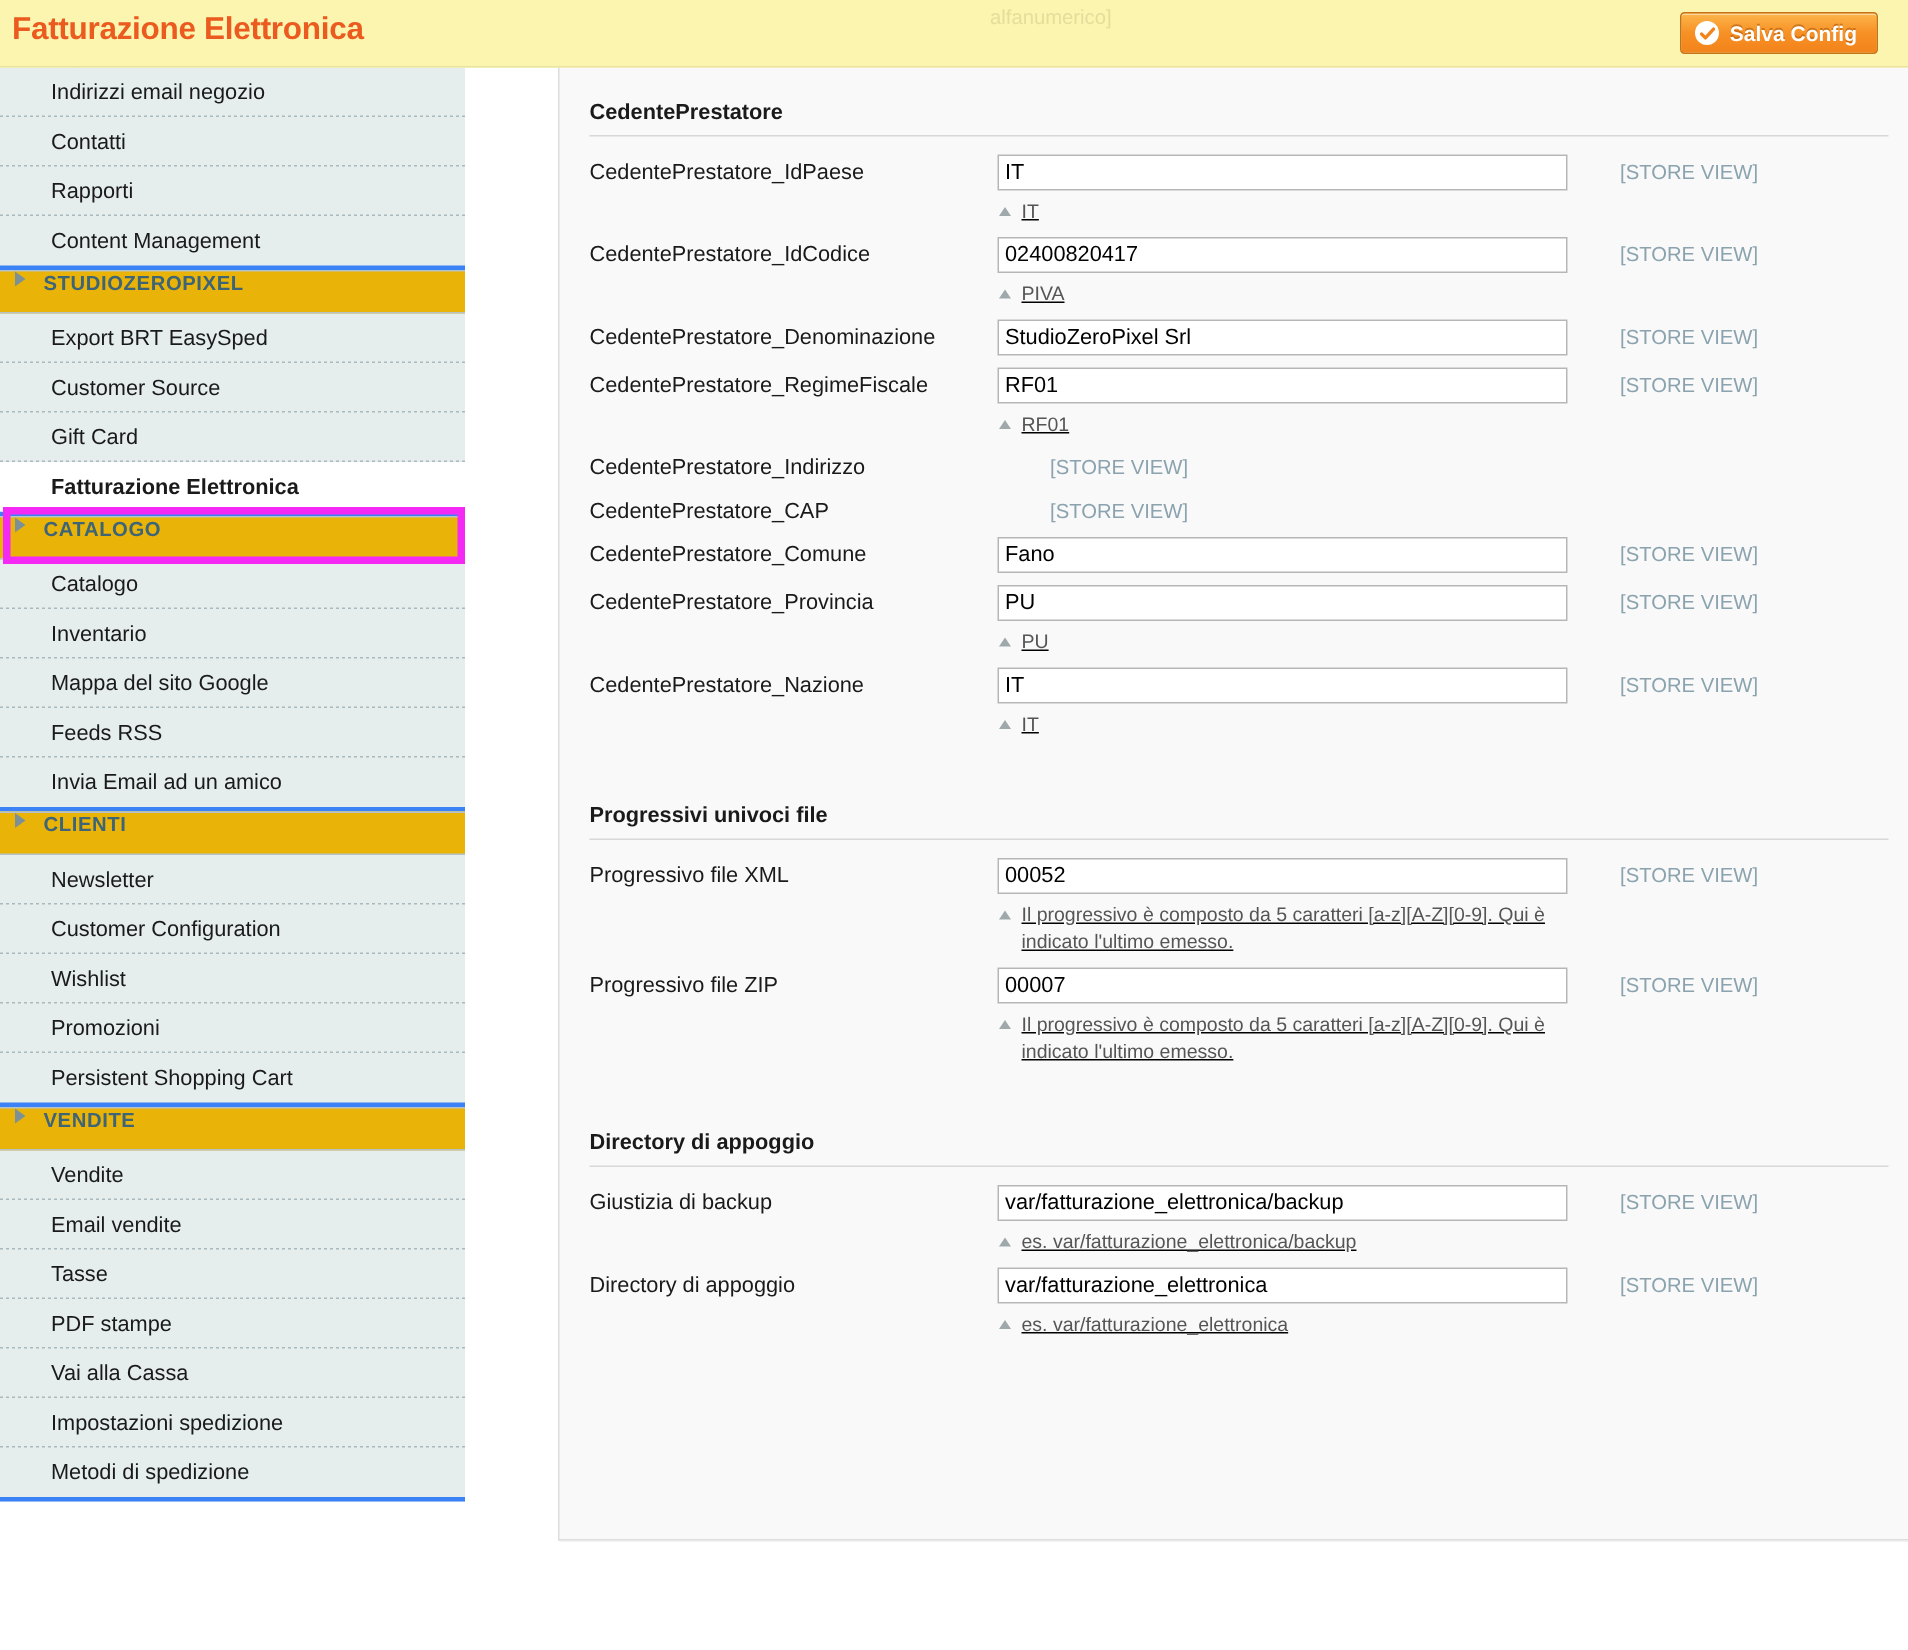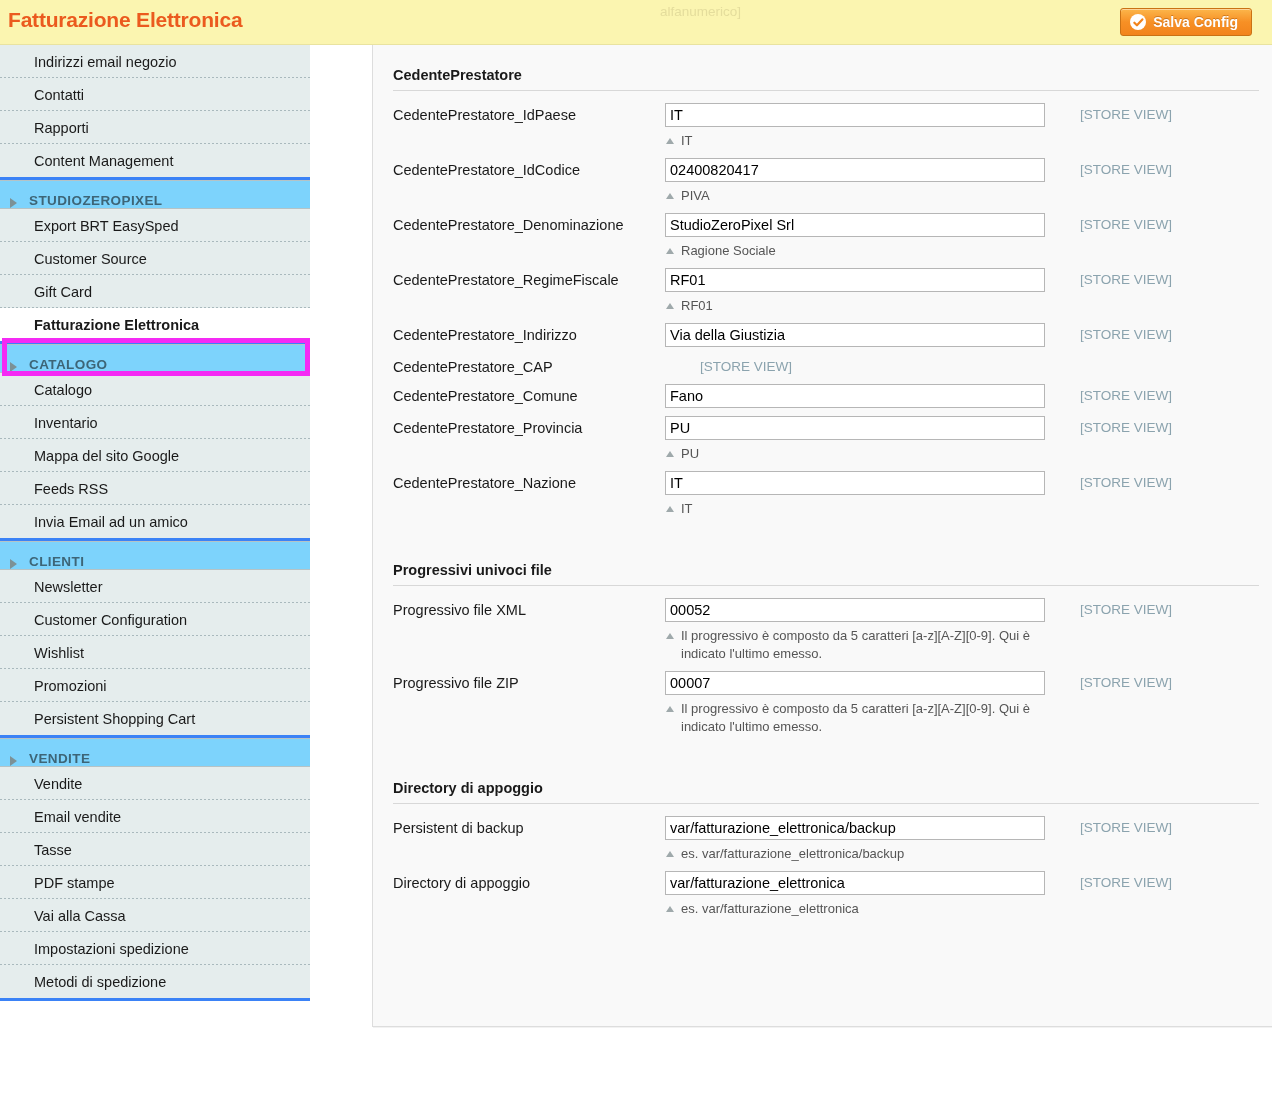"IT" .fctrl { text-decoration: none -> underline }
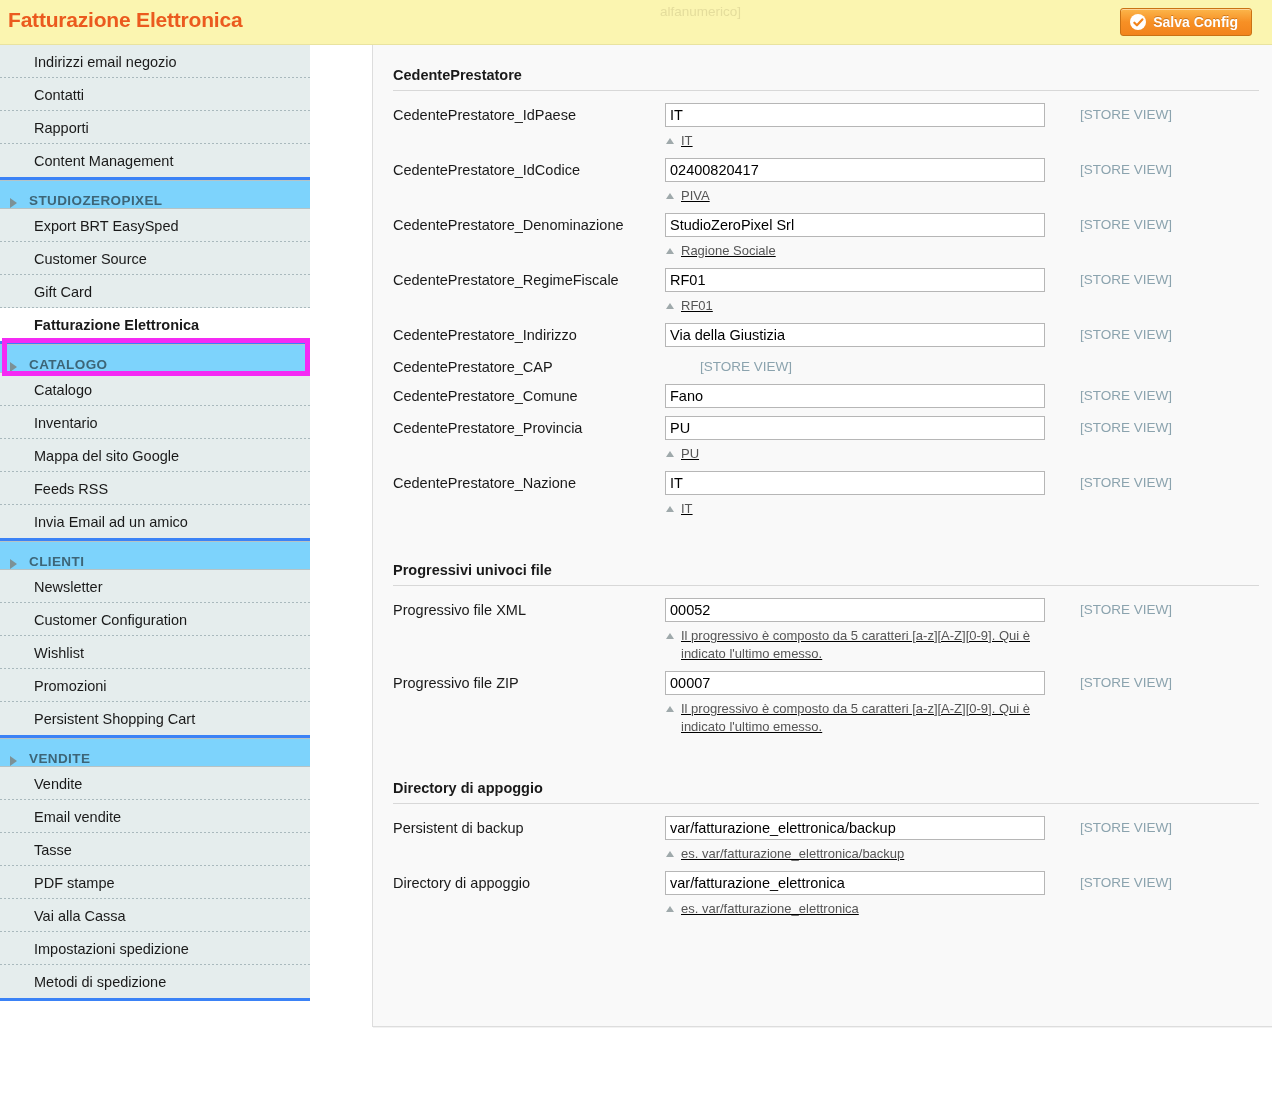"STUDIOZEROPIXEL" .section-head { align-items: flex-end -> flex-start; background: #7dd3fc -> #eab308 }
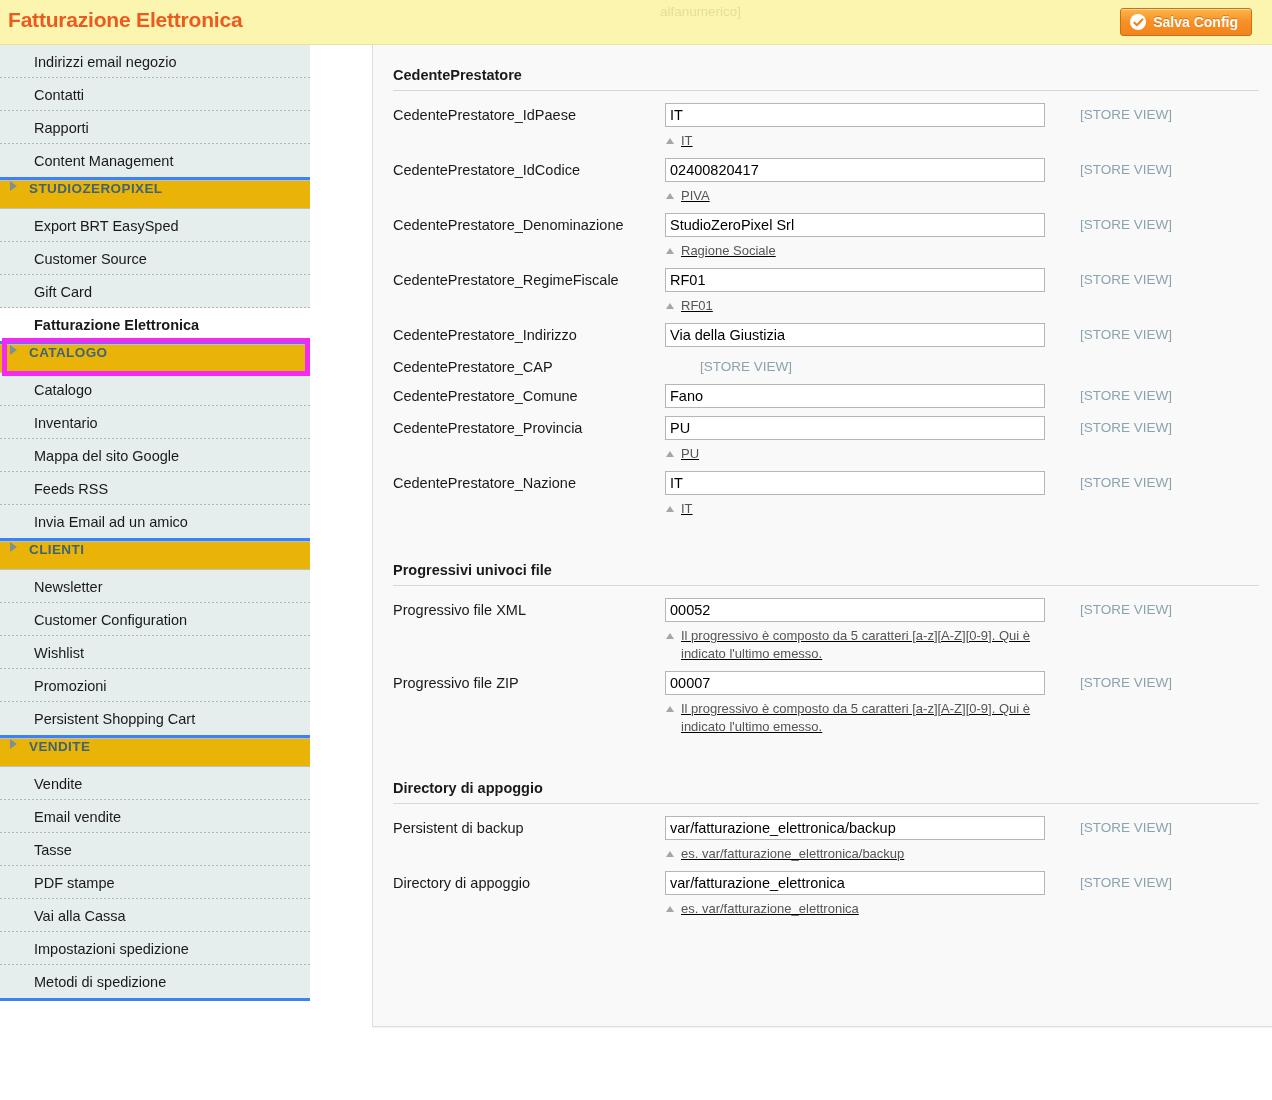"Ragione Sociale" div.hint { html: <div> <span></span> <span>Ragione Sociale</span> </div> -> none }
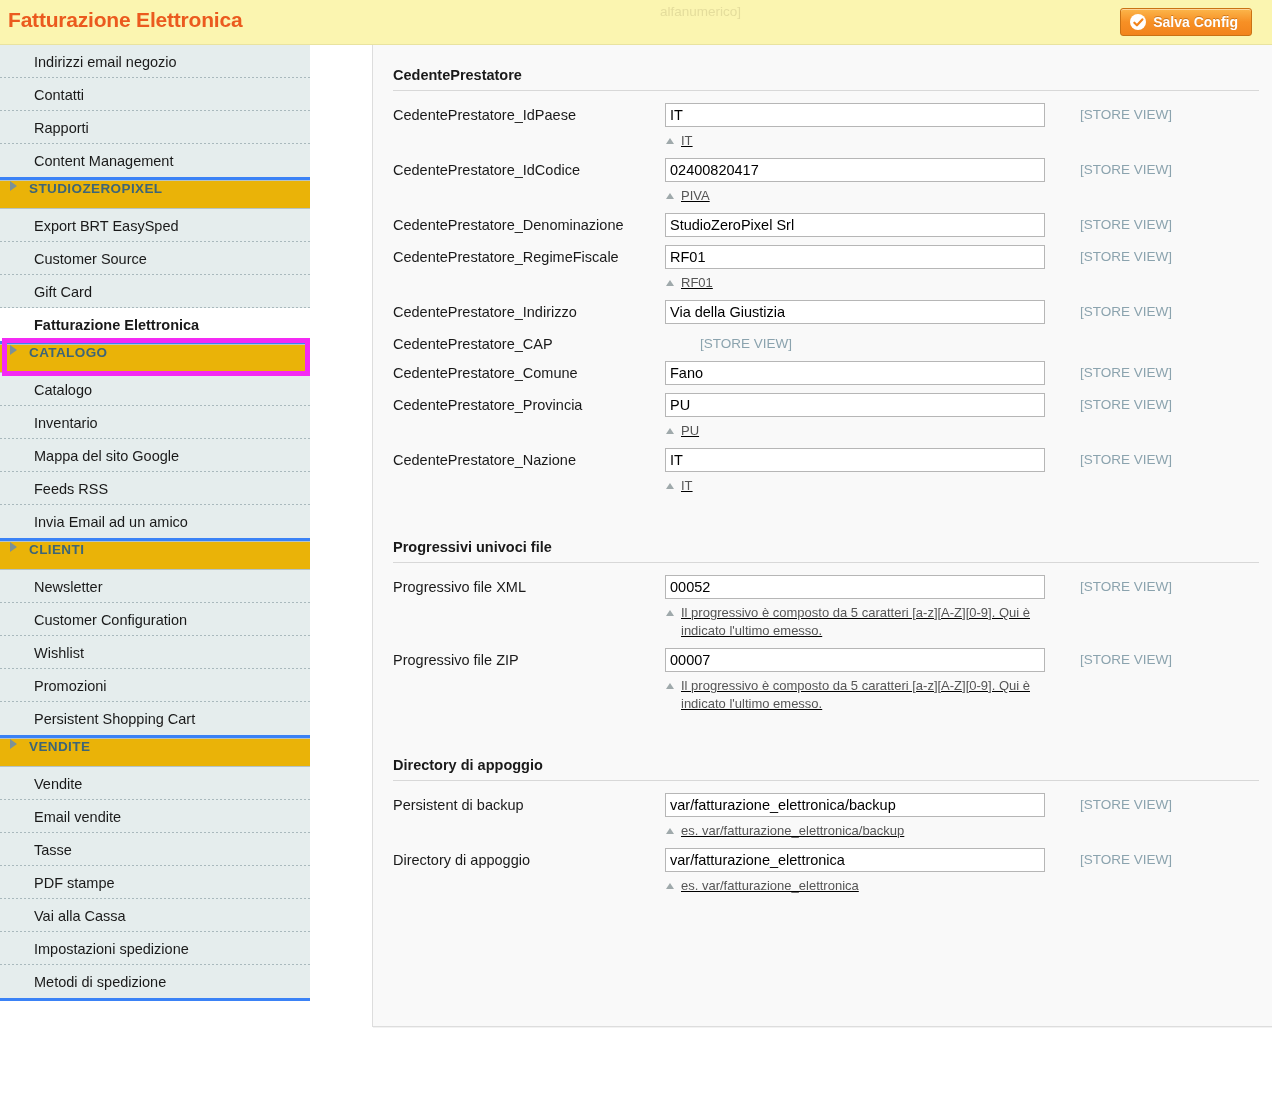"Via della Giustizia" div.fctrl { html: <div> <input> </div> -> none }
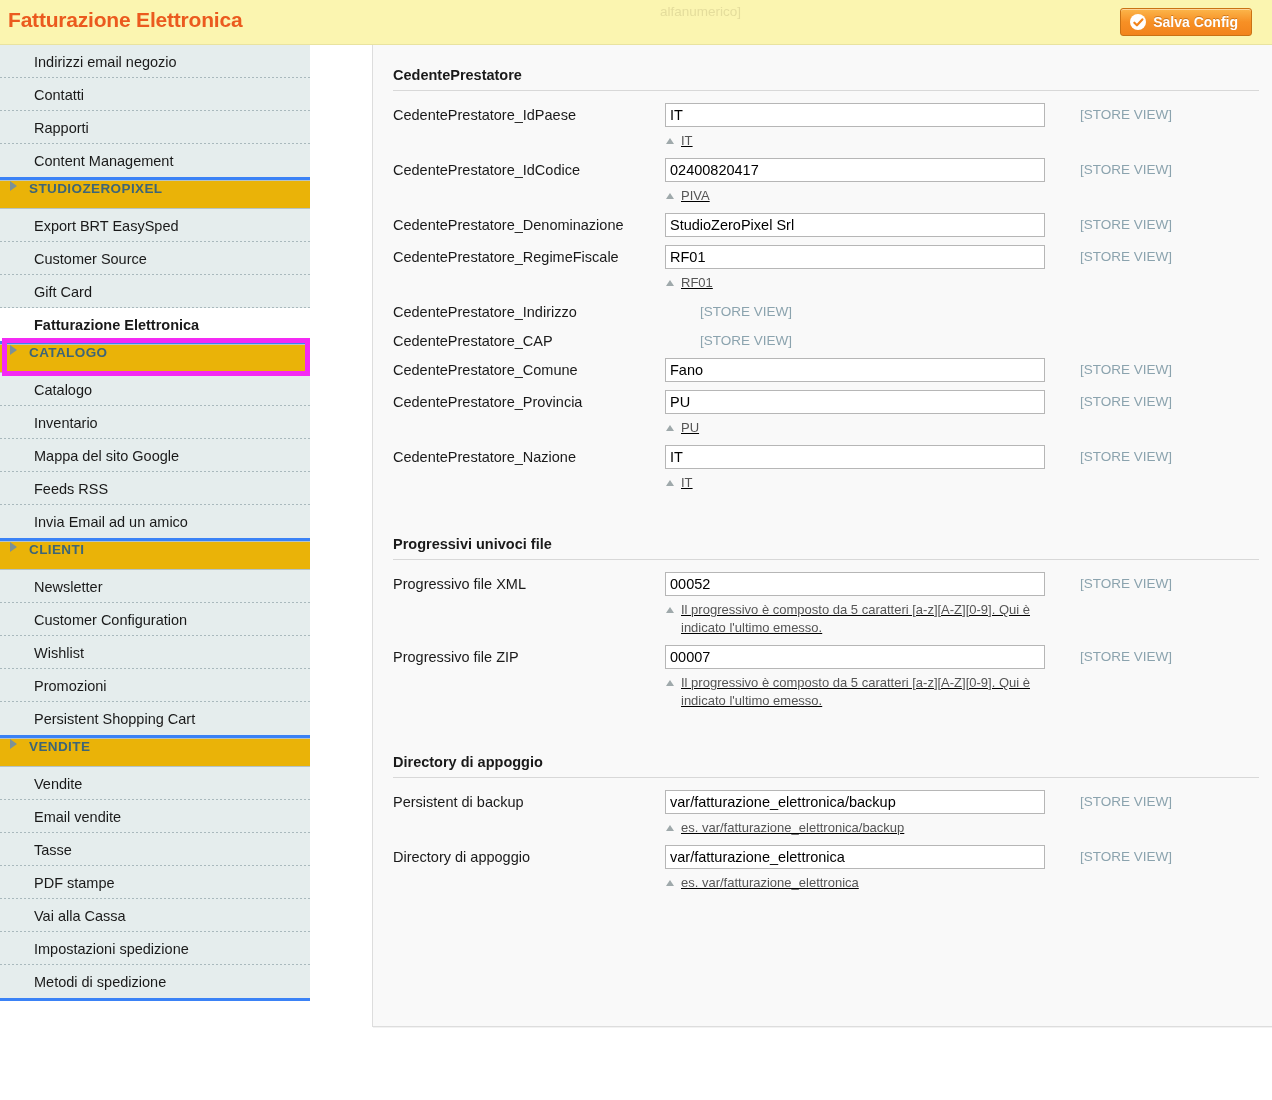"Persistent di backup" div.flabel { text: Persistent -> Giustizia }
